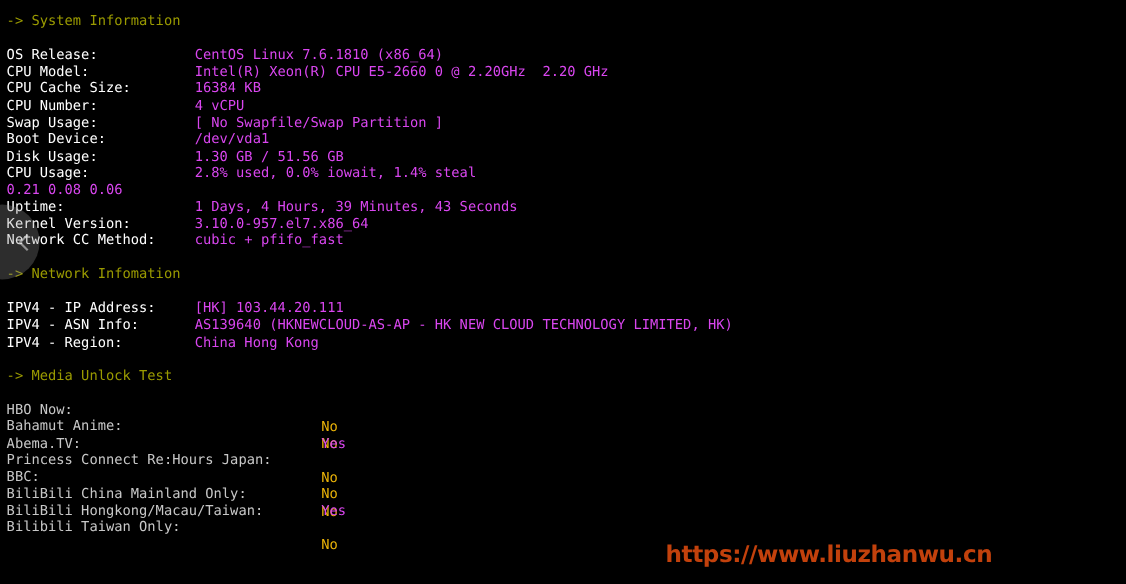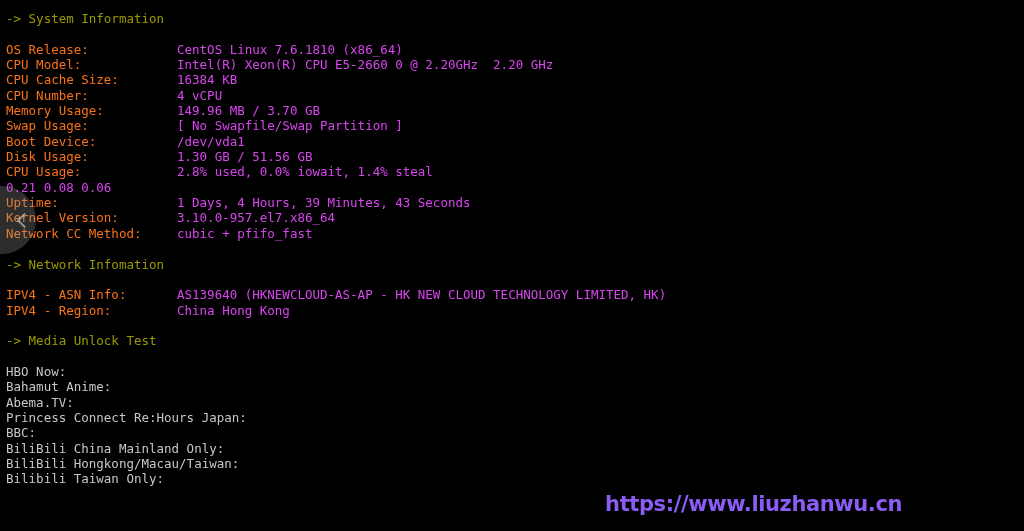"OS Release:" .row .label { color: #f97316 -> #ffffff }
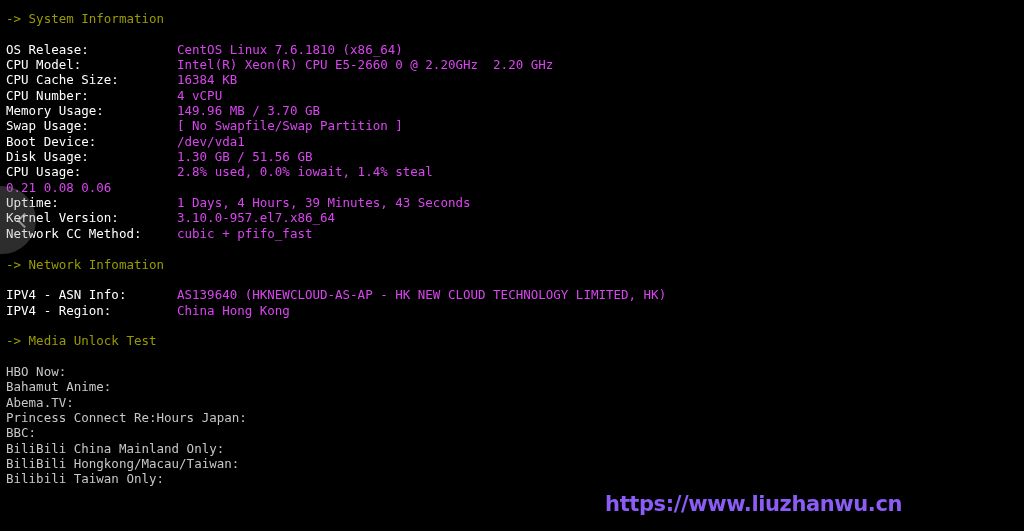"Memory Usage:" div.row { html: <div> <span>Memory Usage:</span> <span>149.96 MB / 3.70 GB</span> </div> -> none }
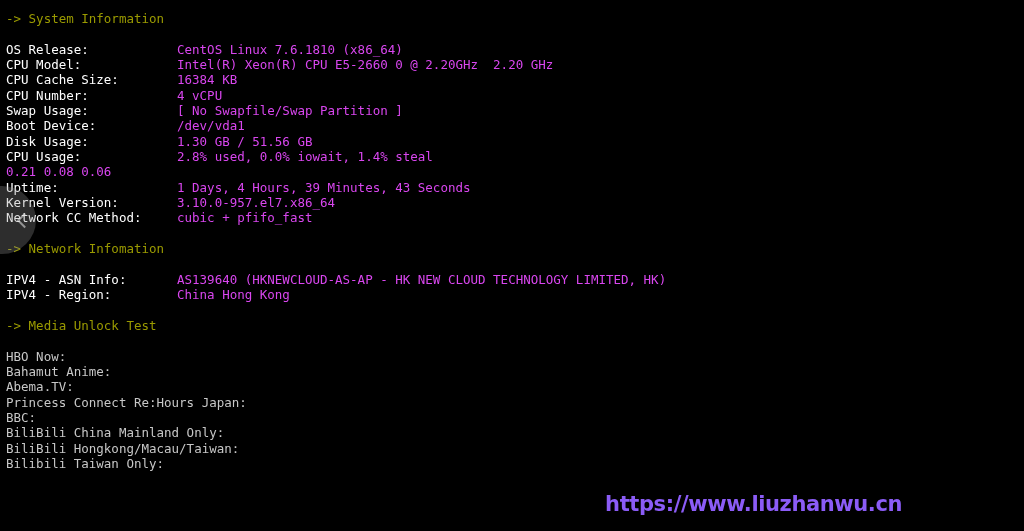"IPV4 - IP Address:" div.row { html: none -> <div> <span>IPV4 - IP Address:</span> <span>[HK] 103.44.20.111</span> </div> }
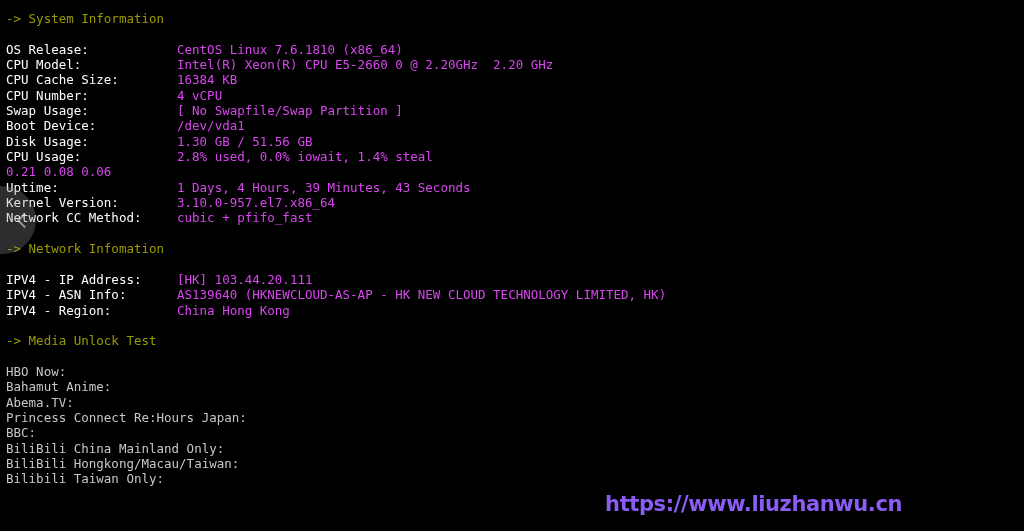"HBO Now:" .mrow { flex-direction: column -> none }
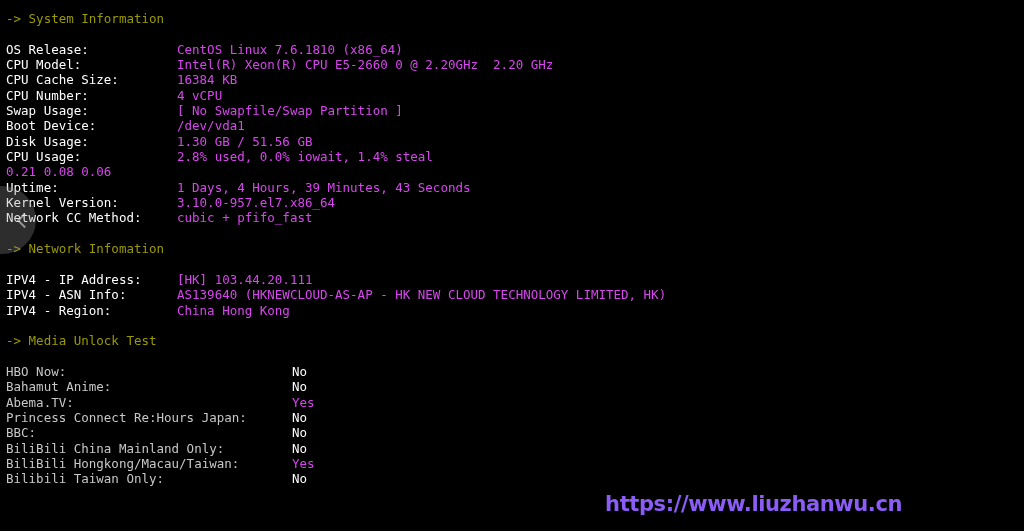"No" .mvalue.no { color: #ffffff -> #eab308; margin-top: none -> 16px }
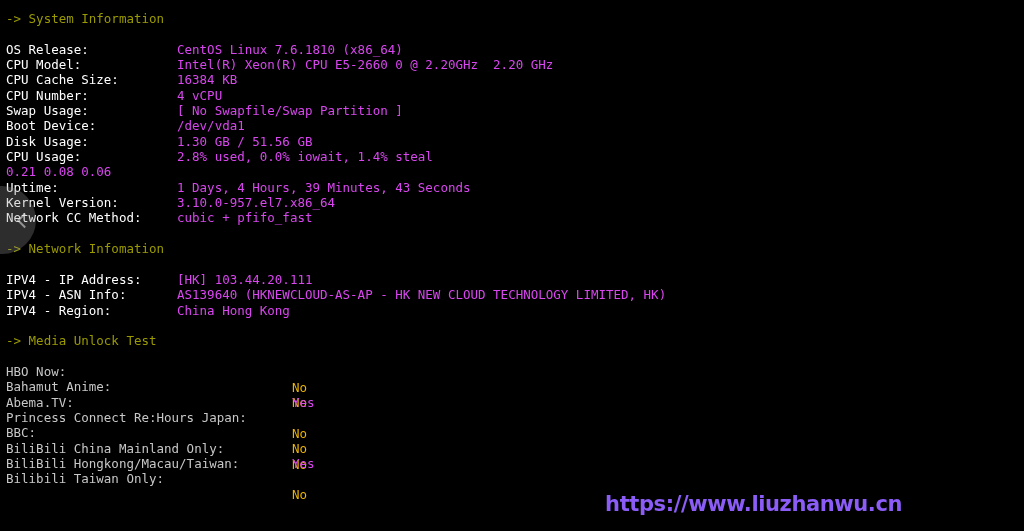"https://www.liuzhanwu.cn" #watermark { color: #8b5cf6 -> #c2410c }
